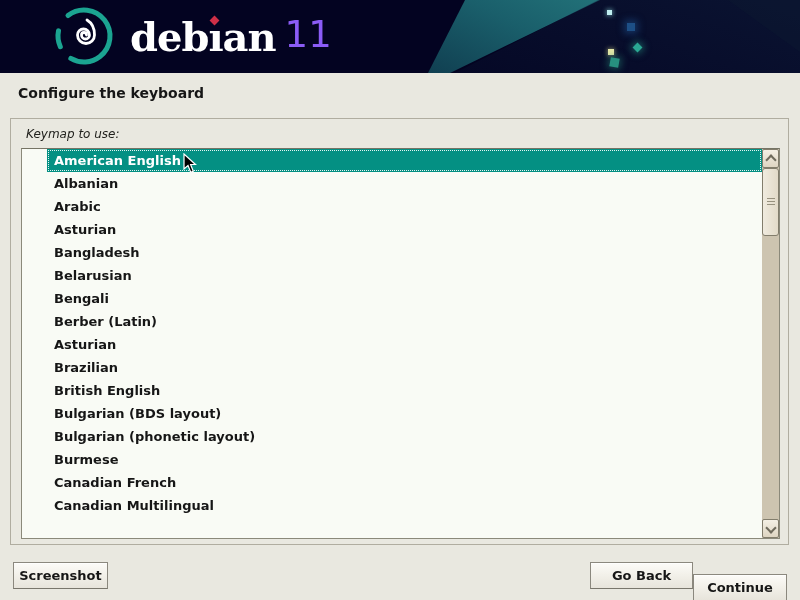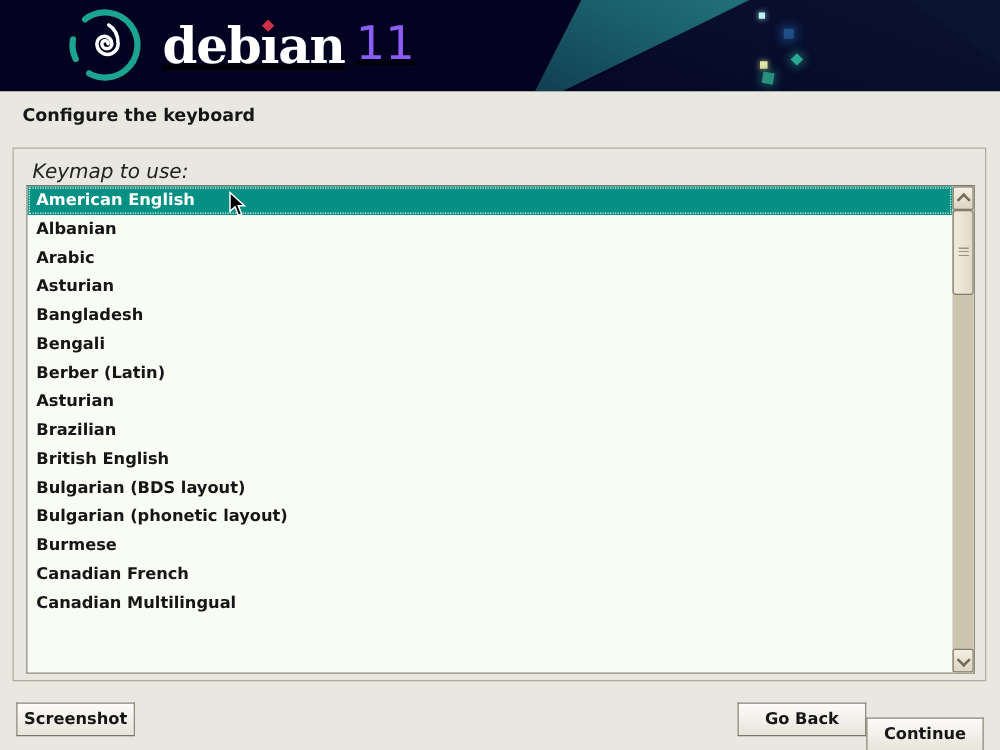"deb" #brand { text-decoration: underline -> none }
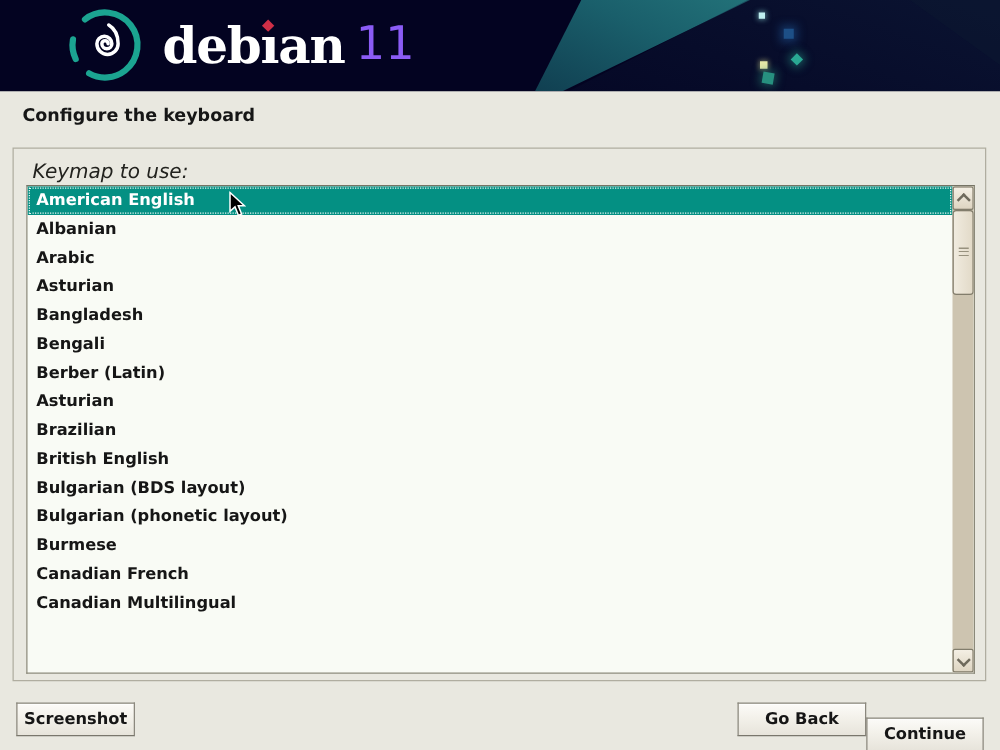"Keymap to use:" #keymap-label { font-size: 16px -> 12px }
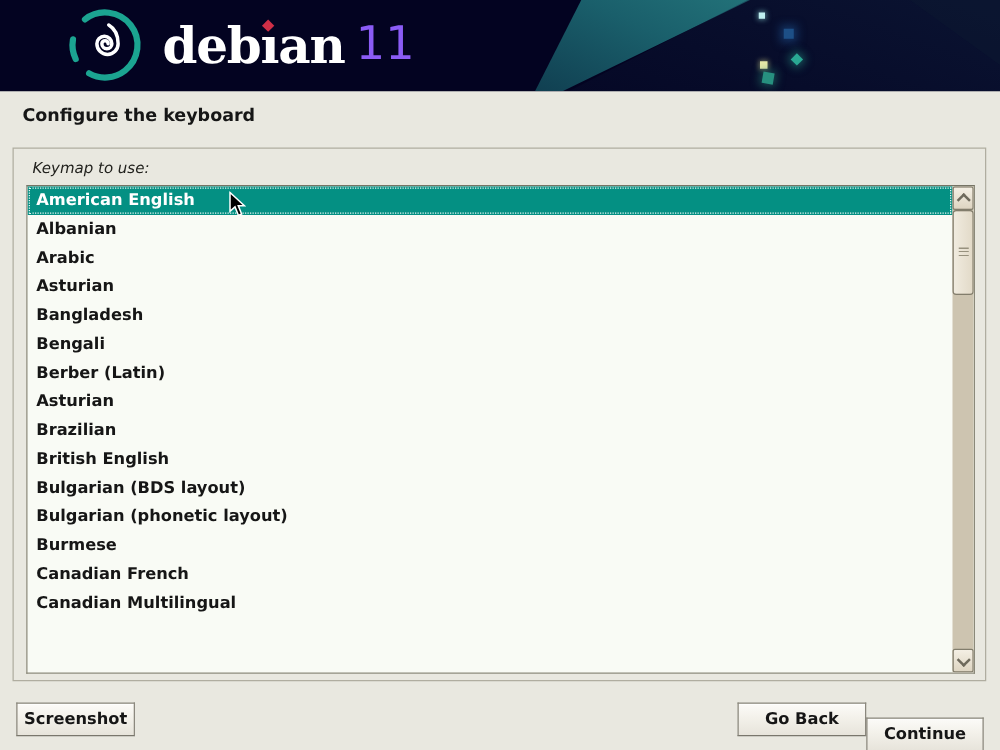"American English" #rows { padding-left: none -> 25px }
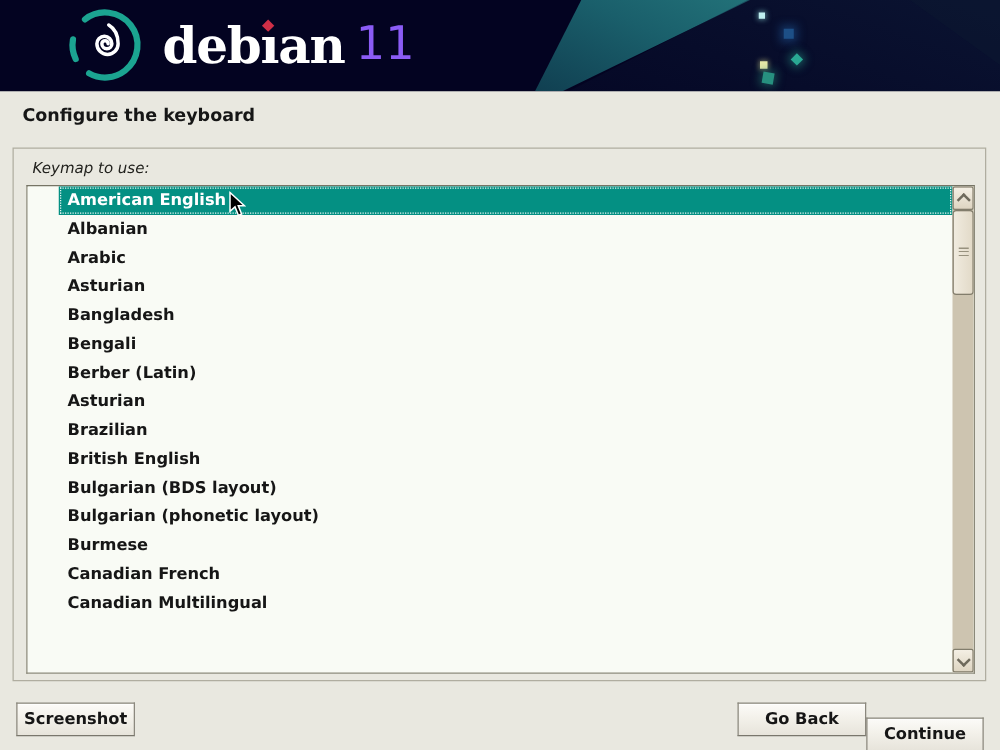"Belarusian" div.row { html: none -> <div><span>Belarusian</span></div> }
